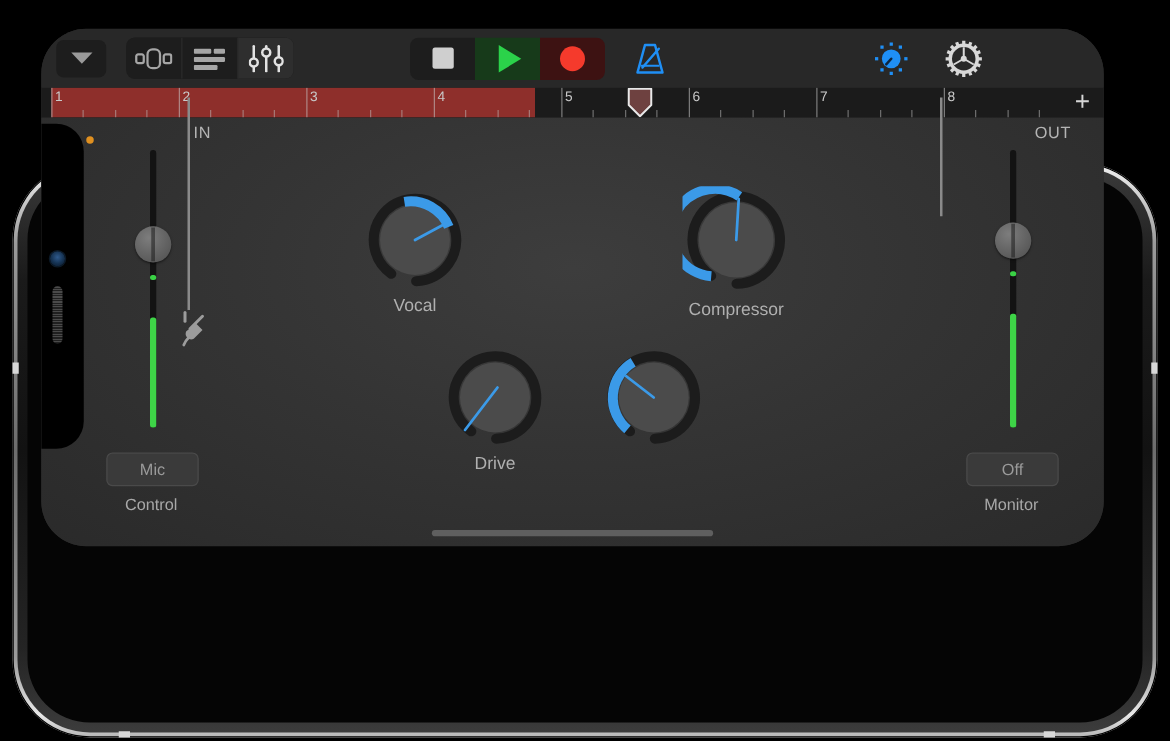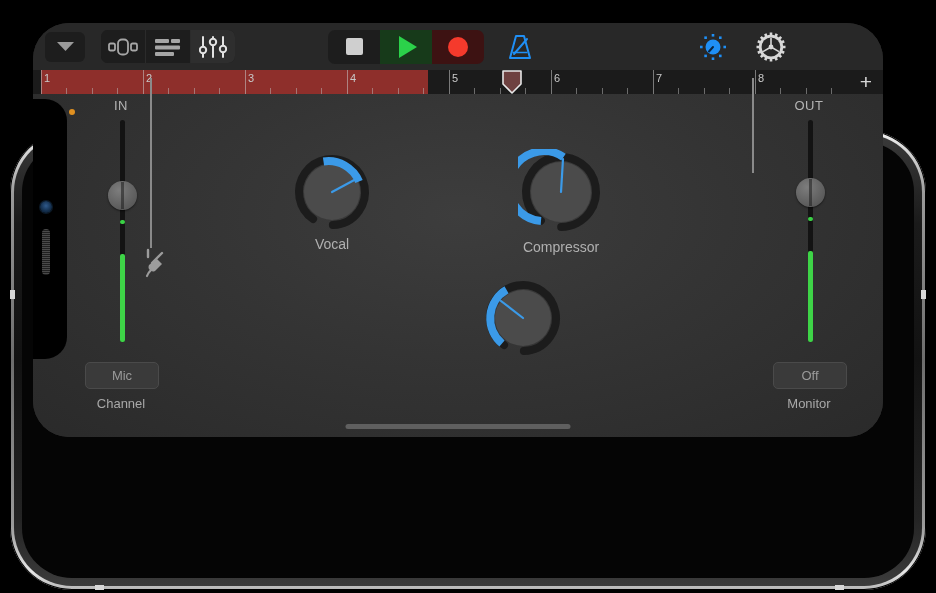"IN" .fader-label { text-align: center -> right }
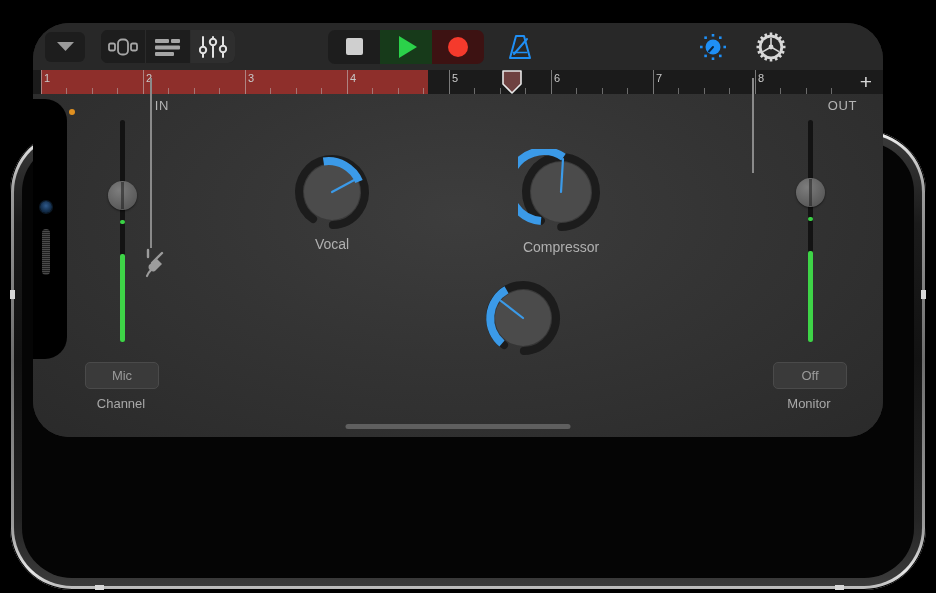"Compressor" div.knob { left: 485px -> 513px }
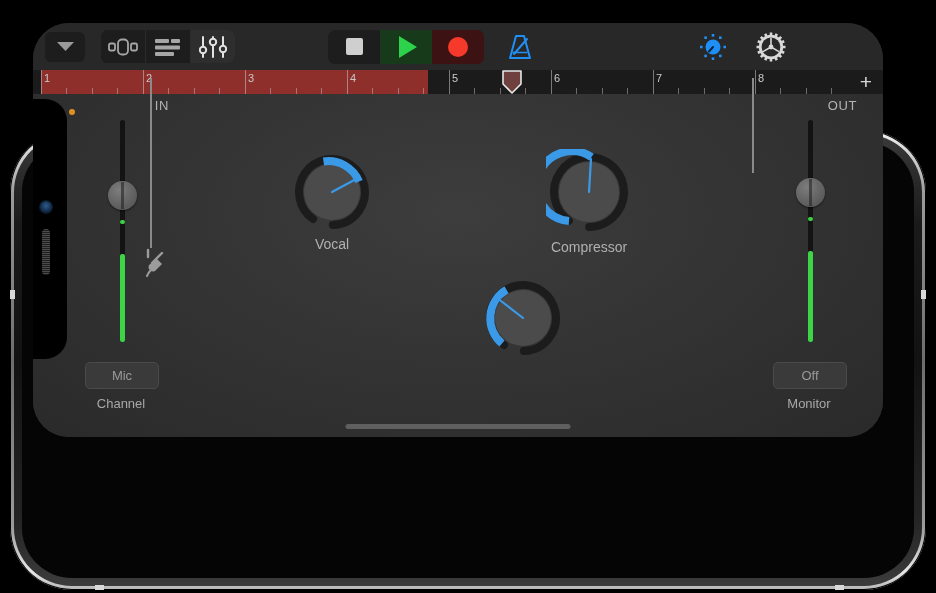"Drive" div.knob { html: none -> <div> <svg> <circle></circle> <circle></circle> <line></line> </svg> <div>Drive</div> </div> }
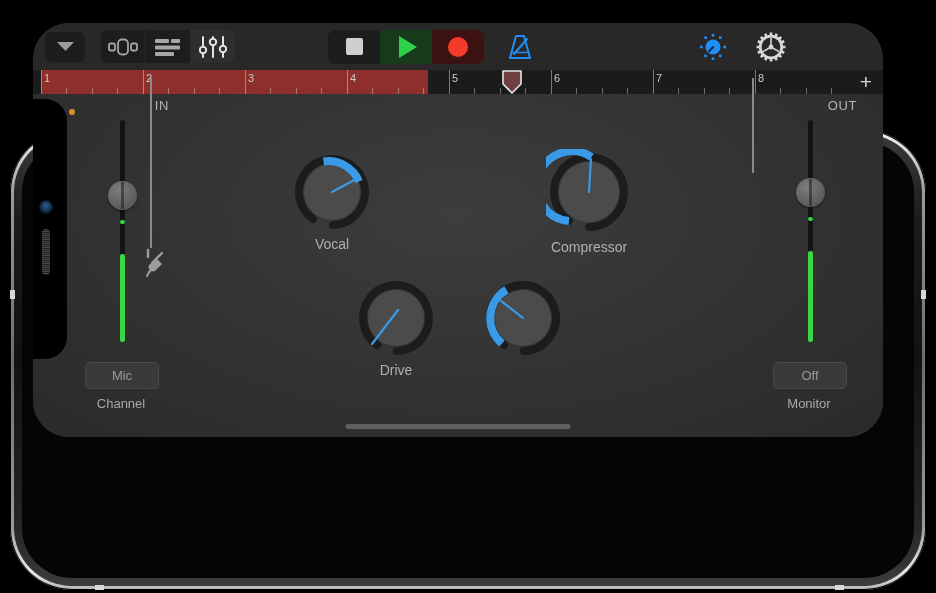"Channel" div.pill-caption { text: Channel -> Control }
